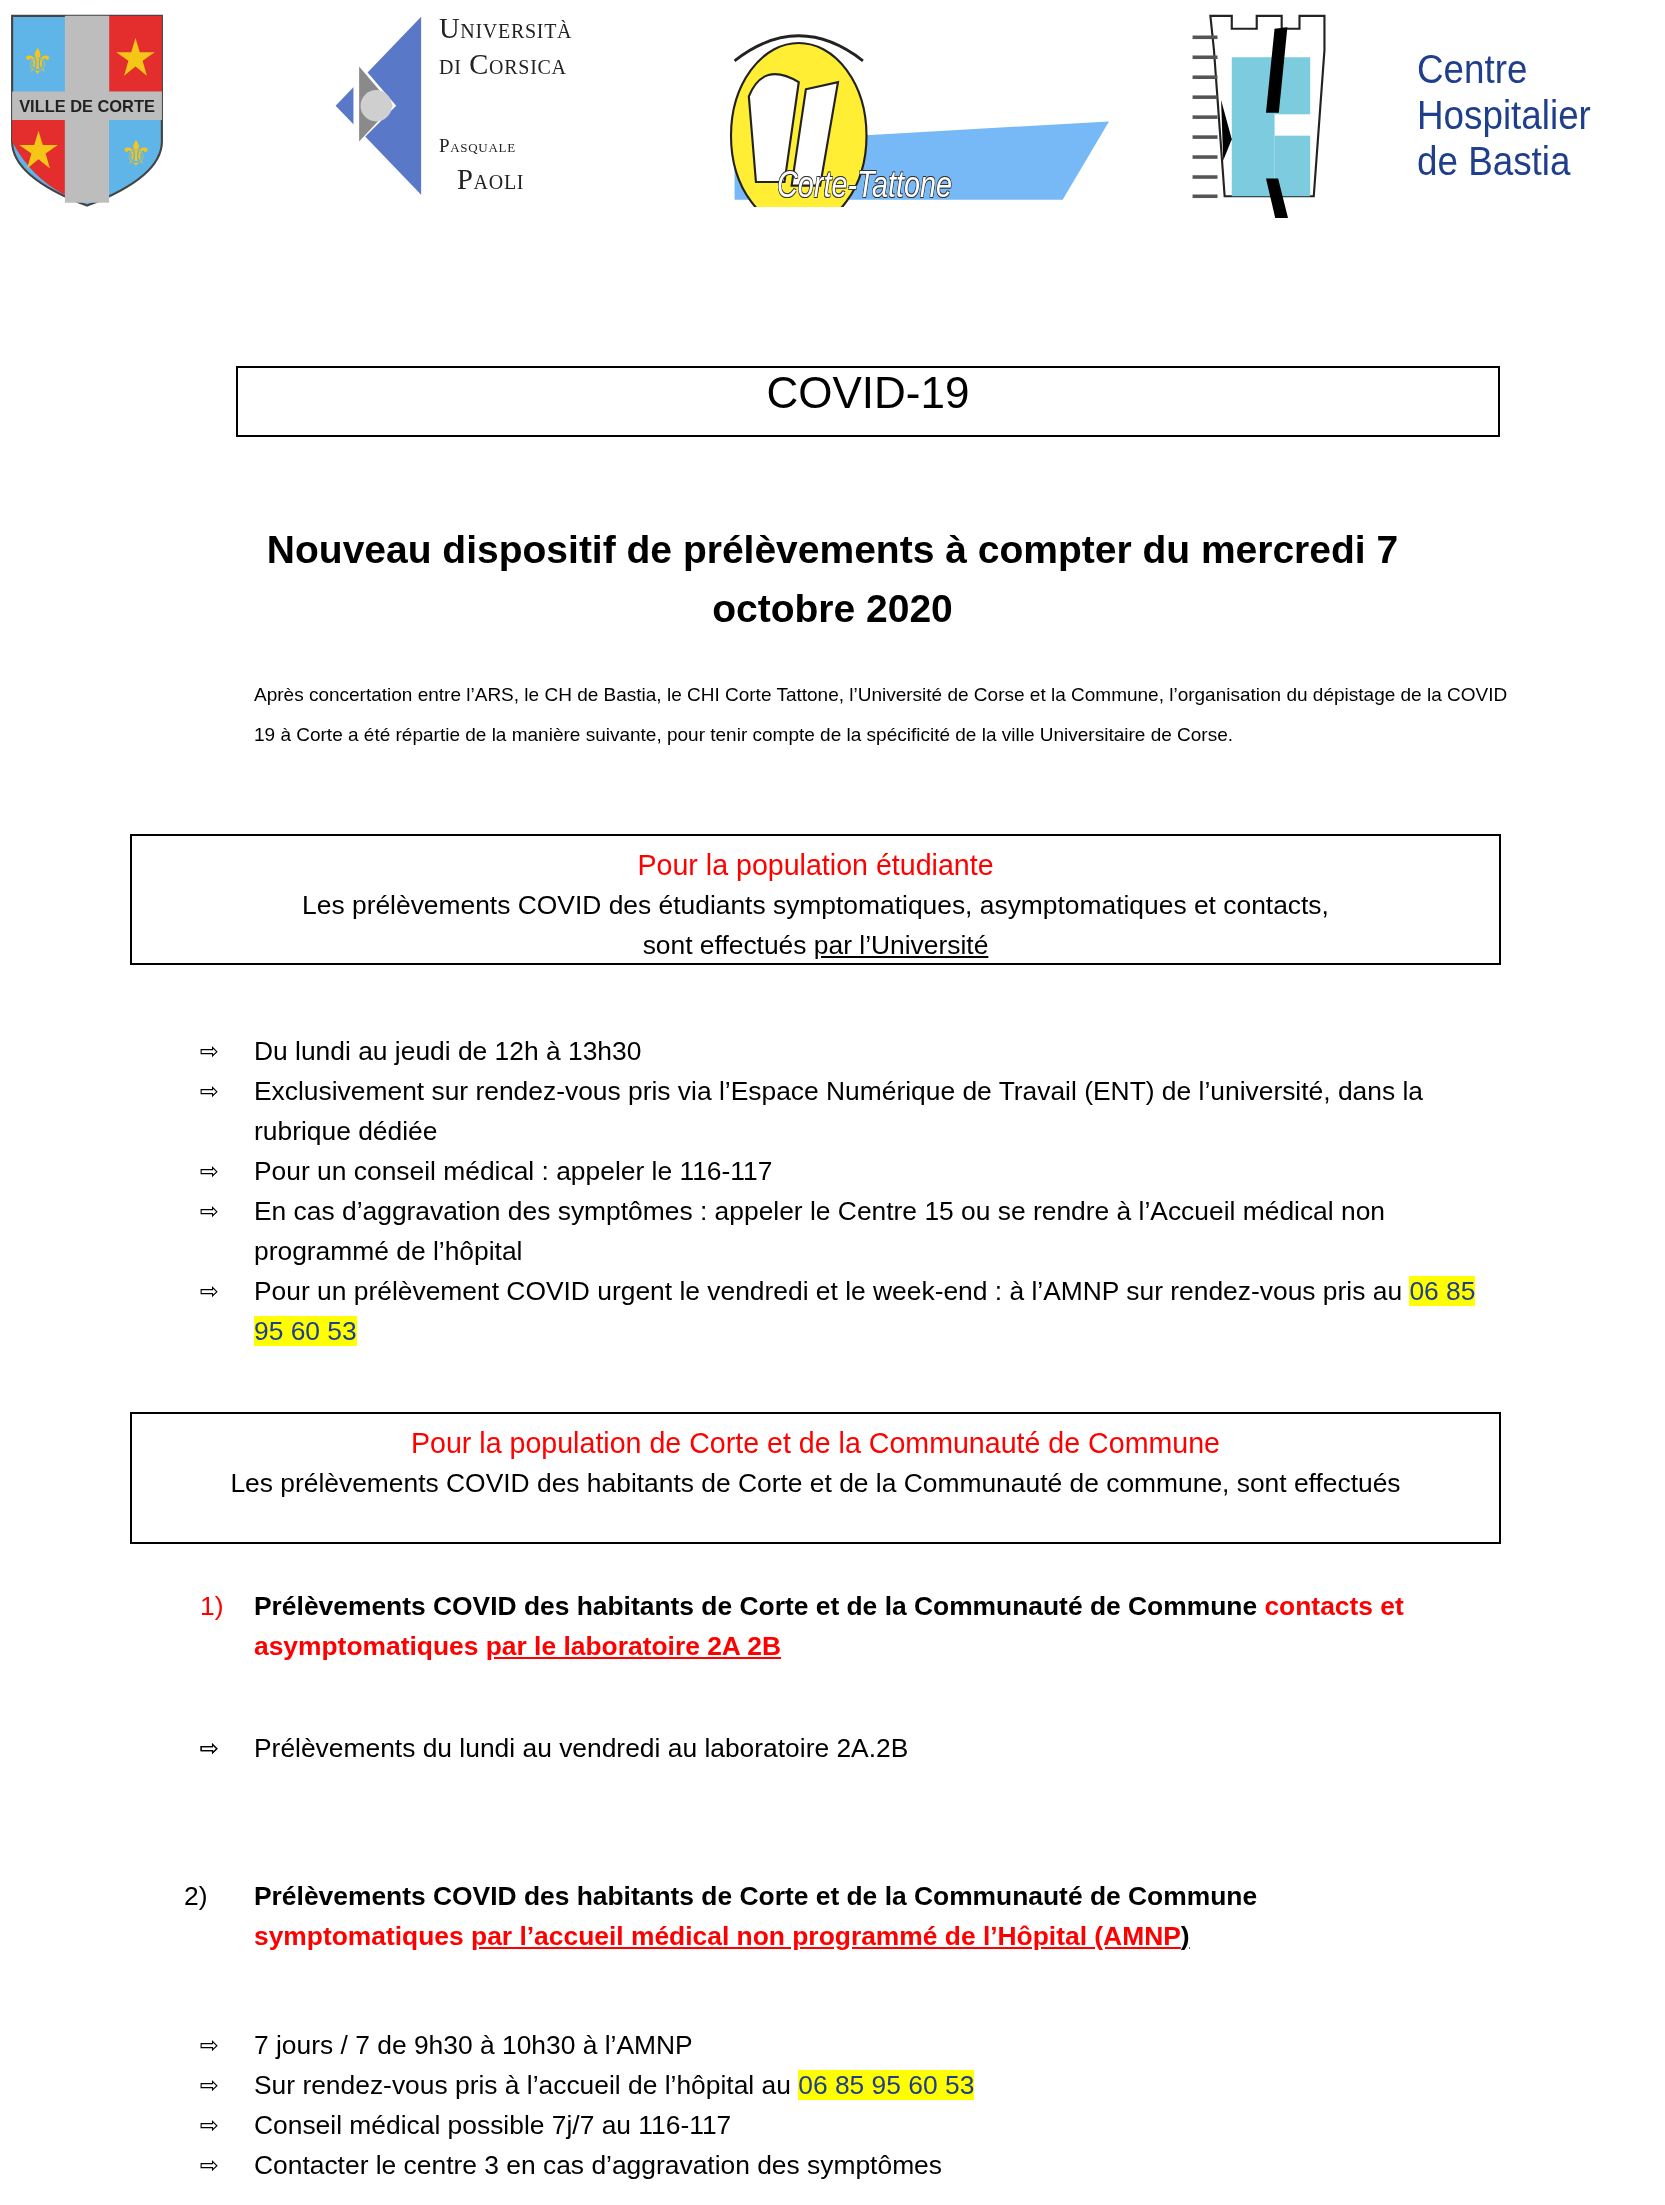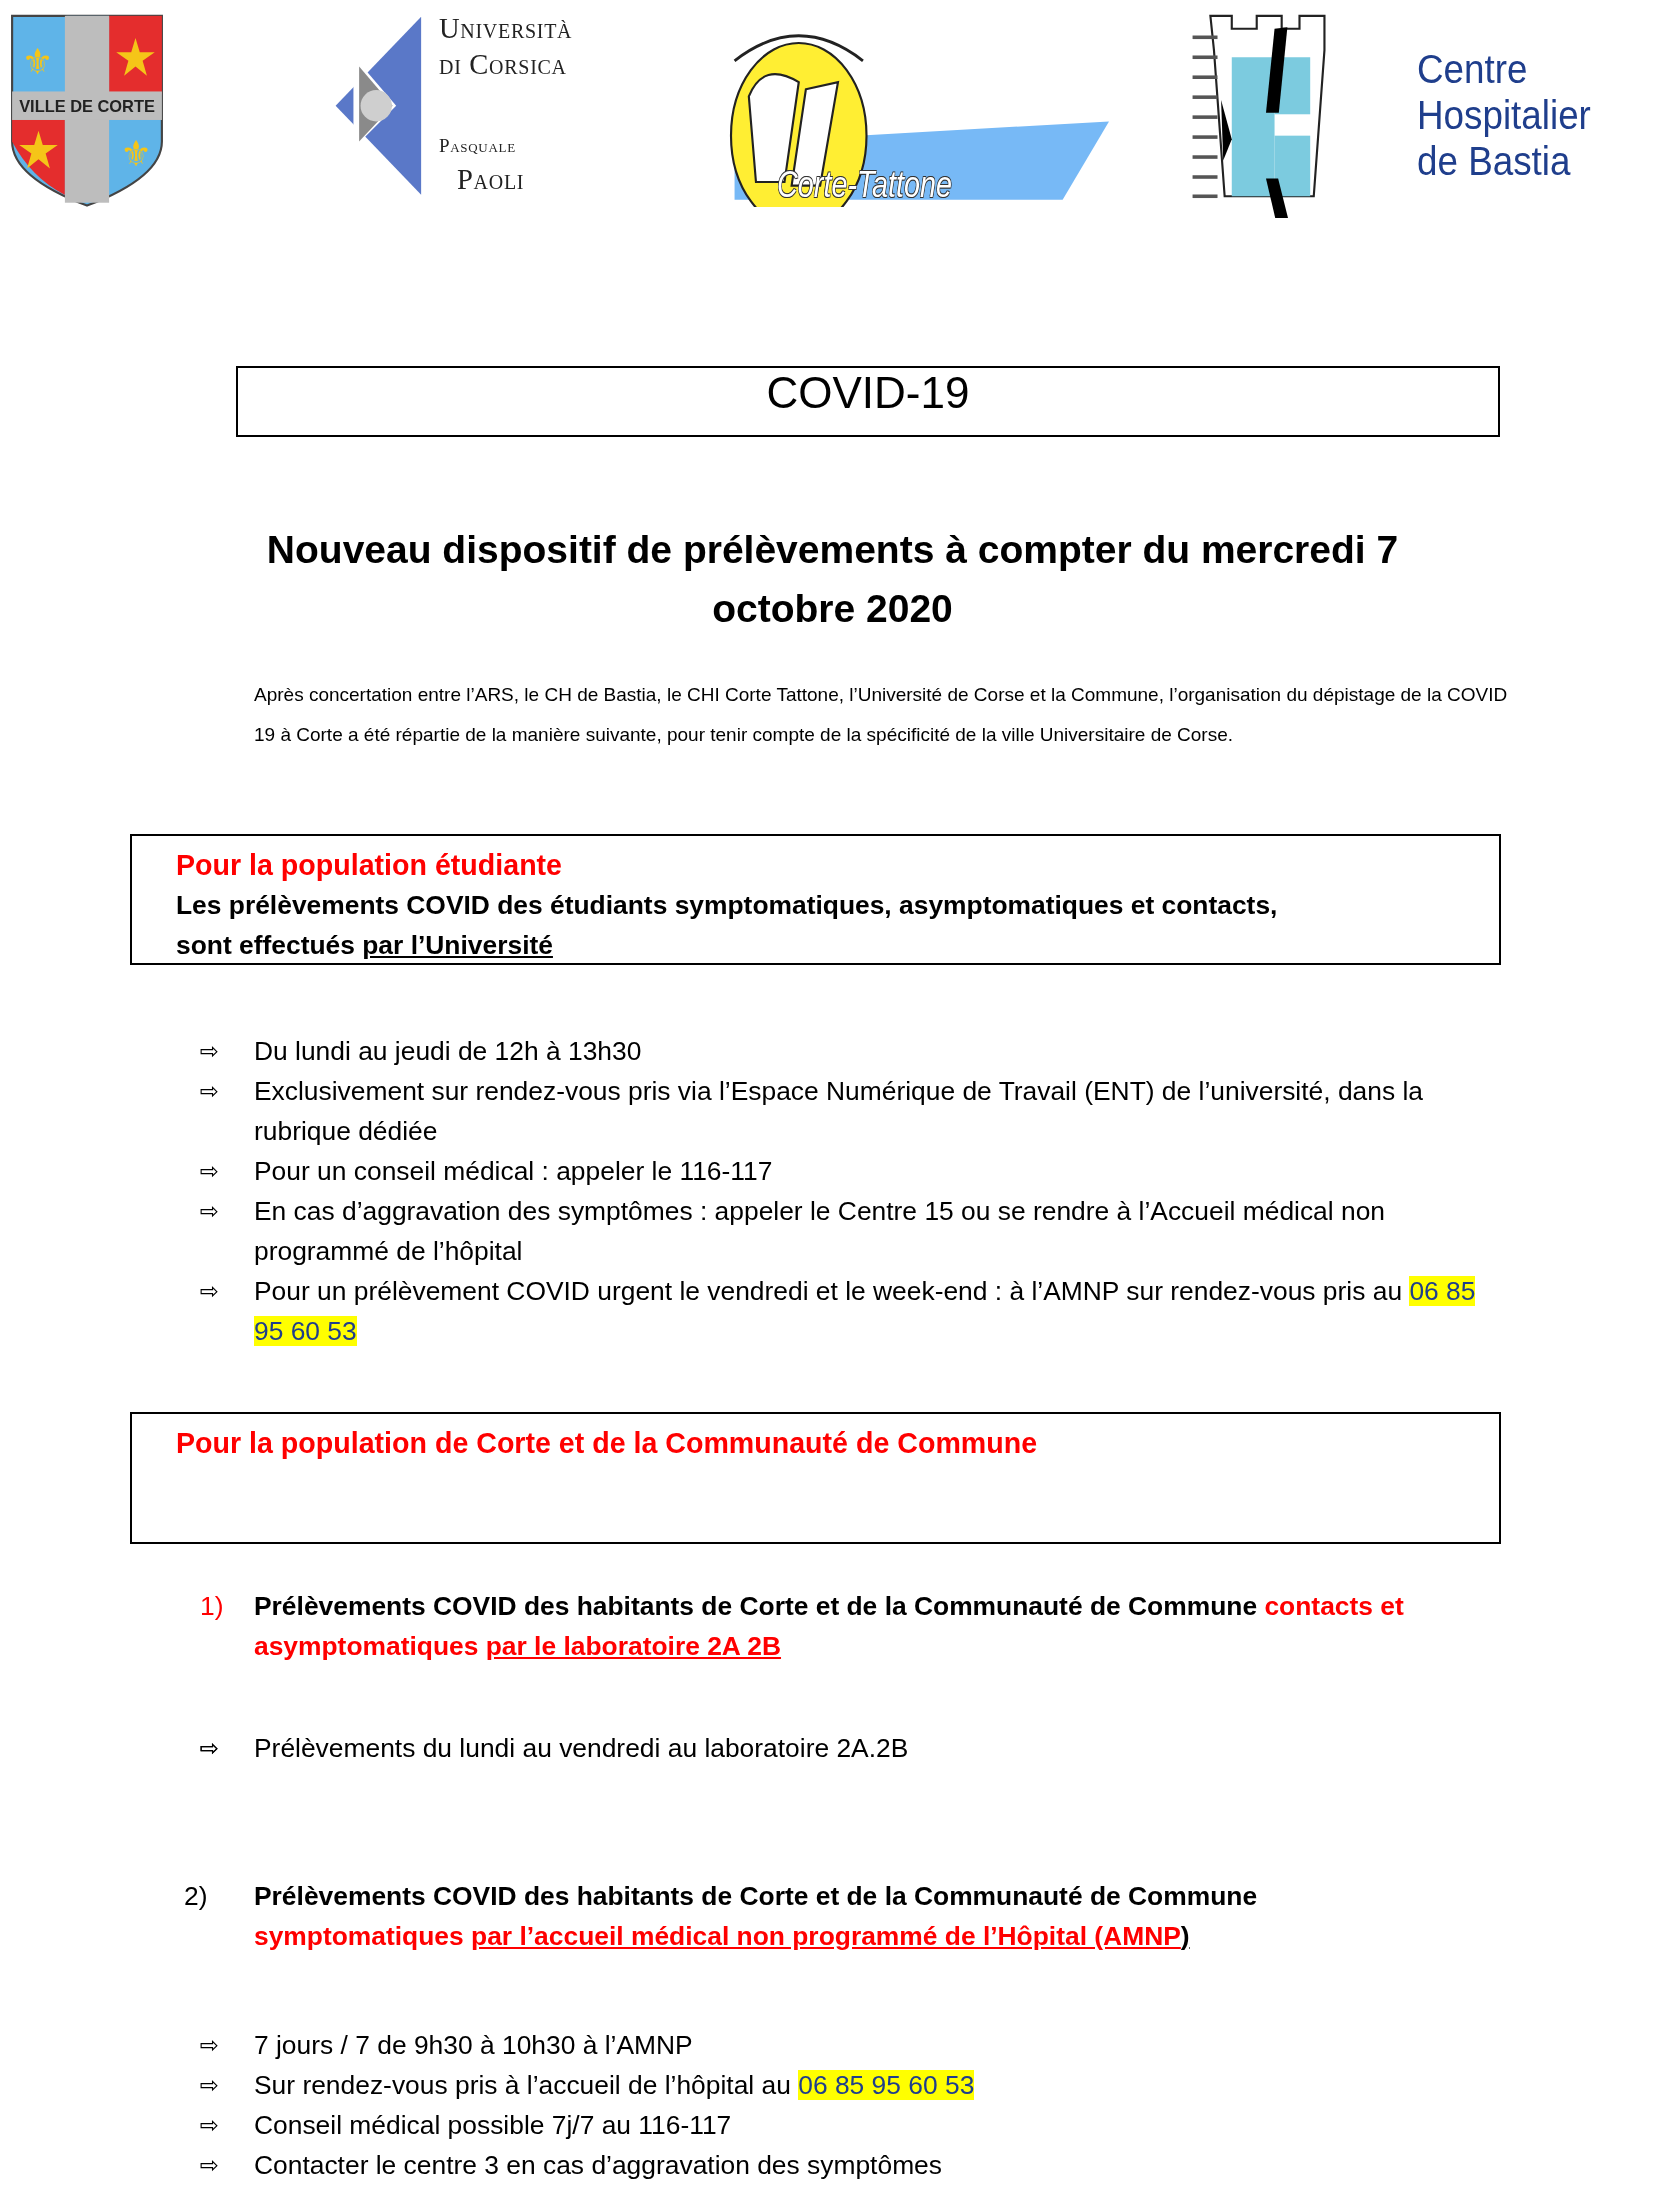"Pour la population étudiante" .section-box { font-weight: bold -> normal; padding-left: 44px -> none; text-align: none -> center }
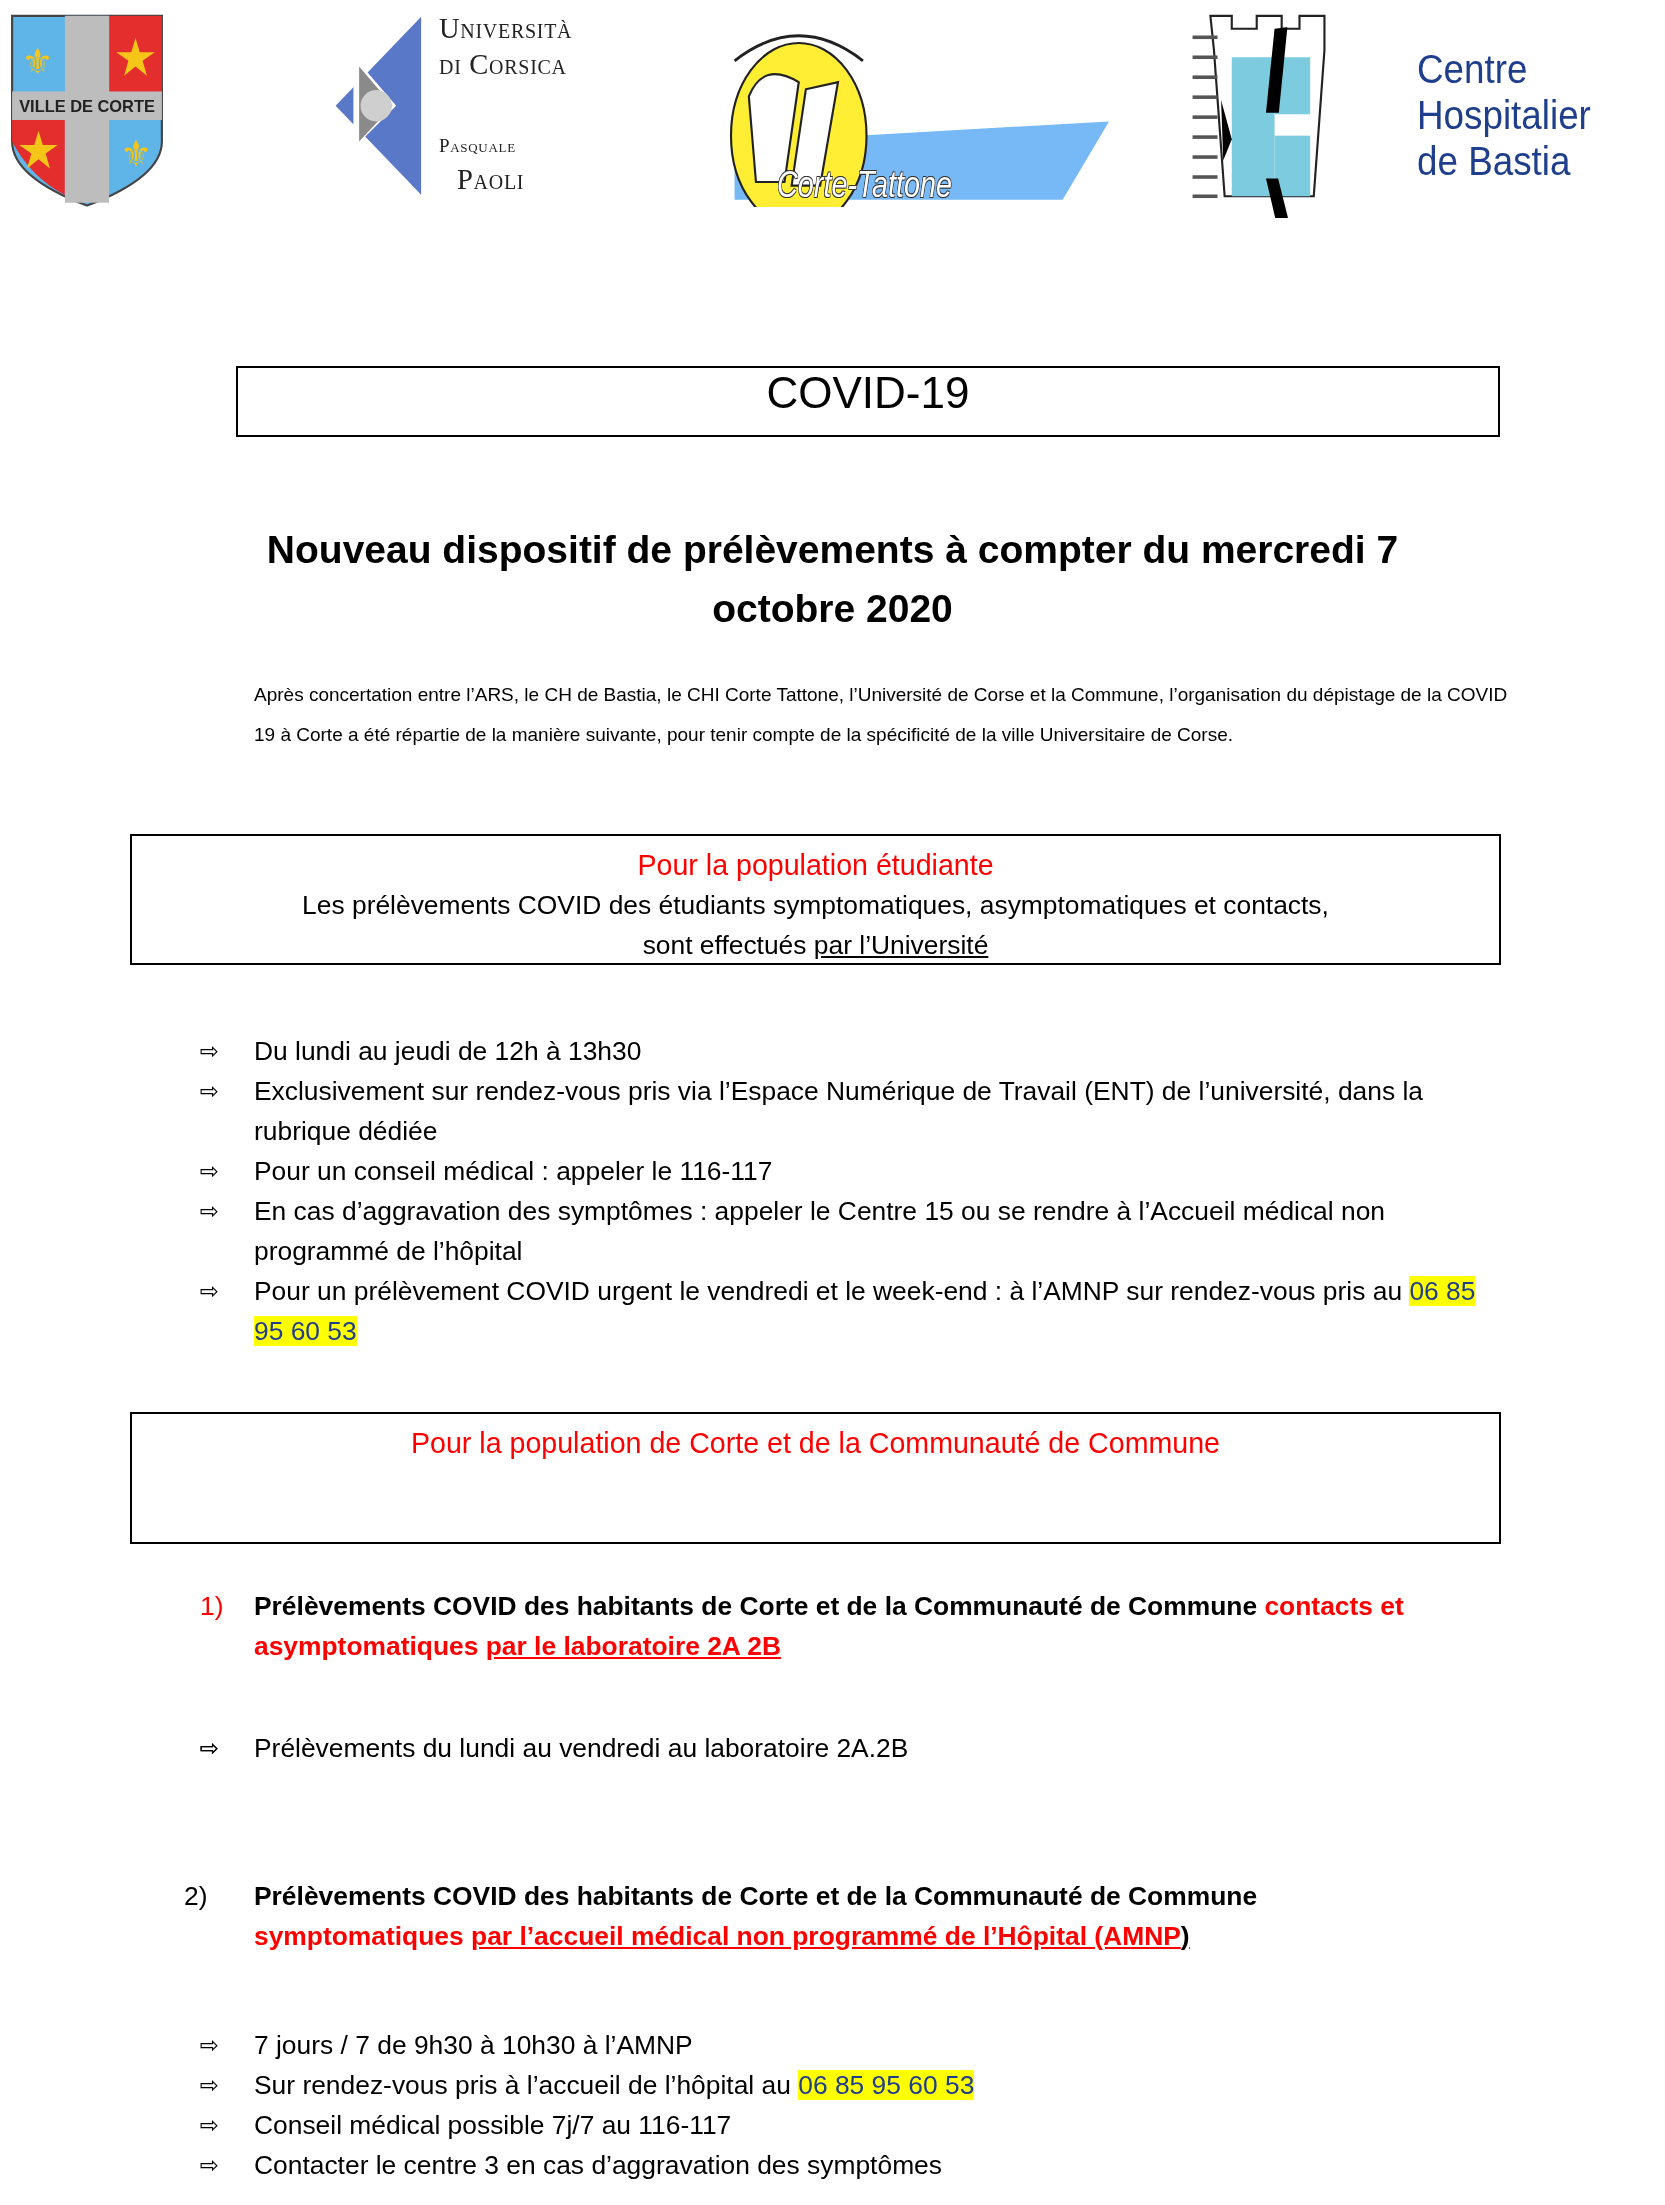"Les prélèvements COVID des habitants" div { html: none -> <div>Les prélèvements COVID des habitants de Corte et de la Communauté de commune, sont effectués</div> }
